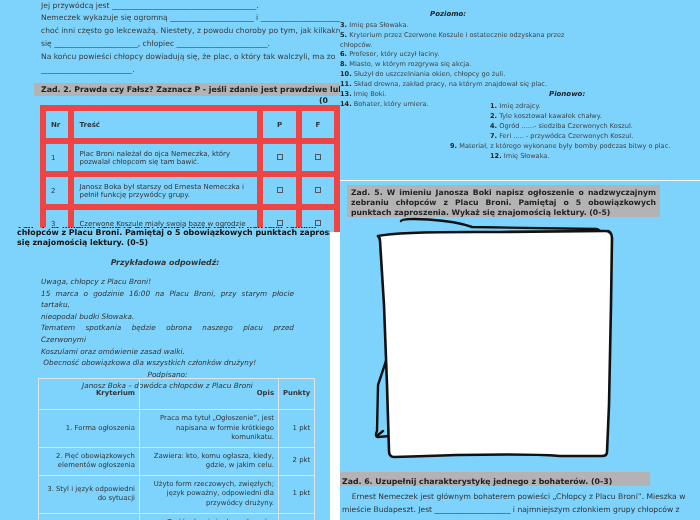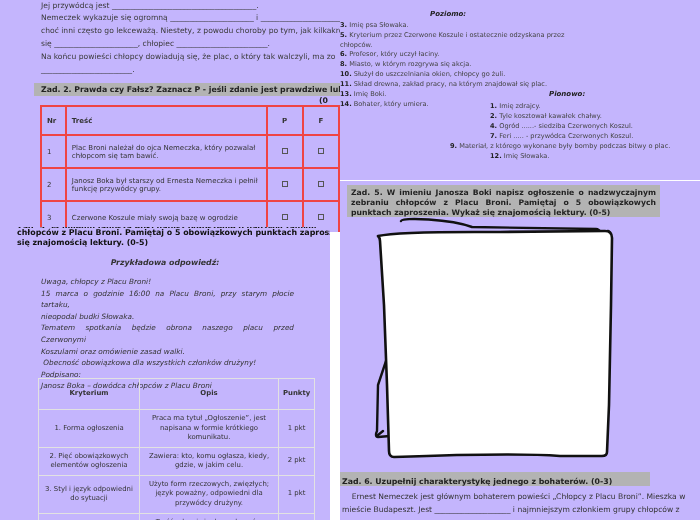"Jej przywódcą jest" .frag { background: #c4b5fd -> #7dd3fc }
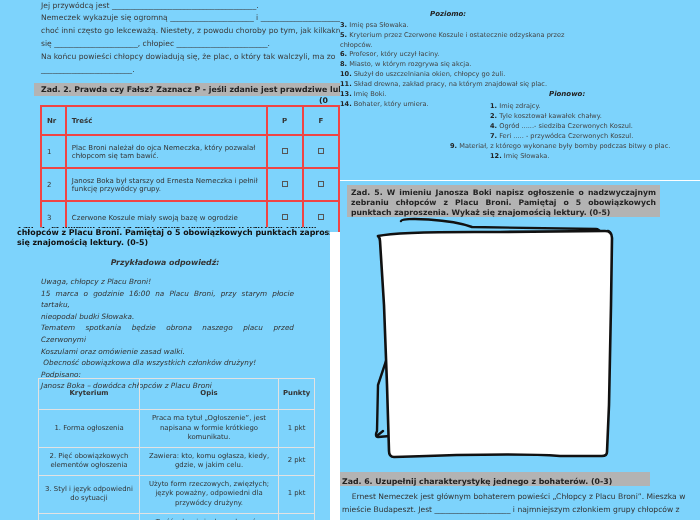"Nr" table.tf td, table.tf th { border: 2px solid #ef4444 -> 6px solid #ef4444 }
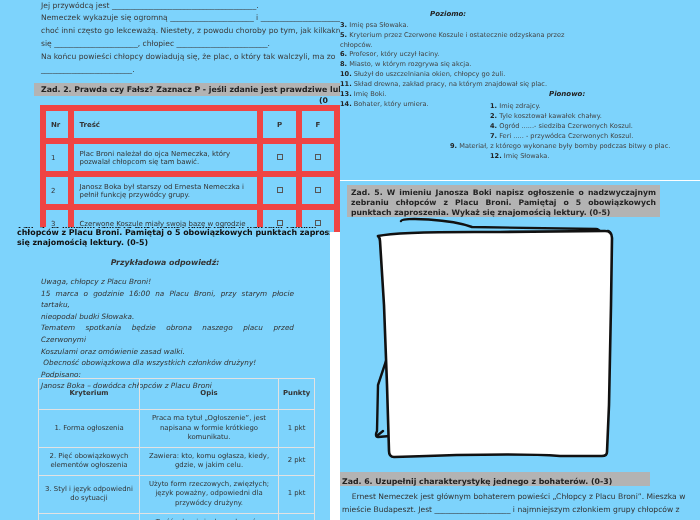"Podpisano:" #f2 .letter .r { text-align: left -> center }
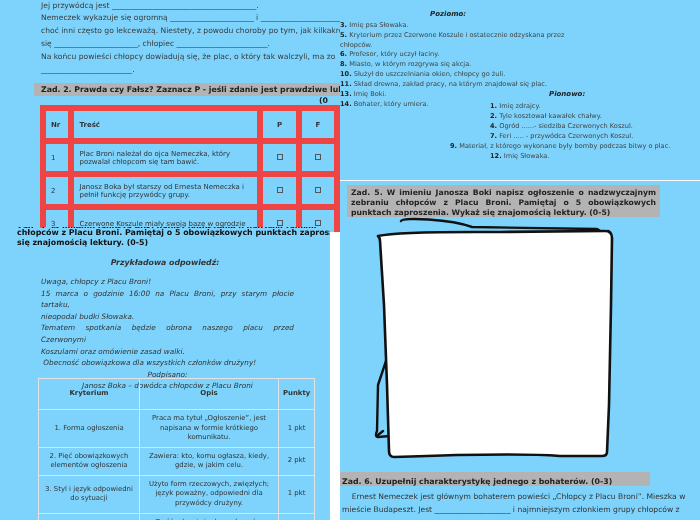"Kryterium" table.crit td, table.crit th { text-align: center -> right }
